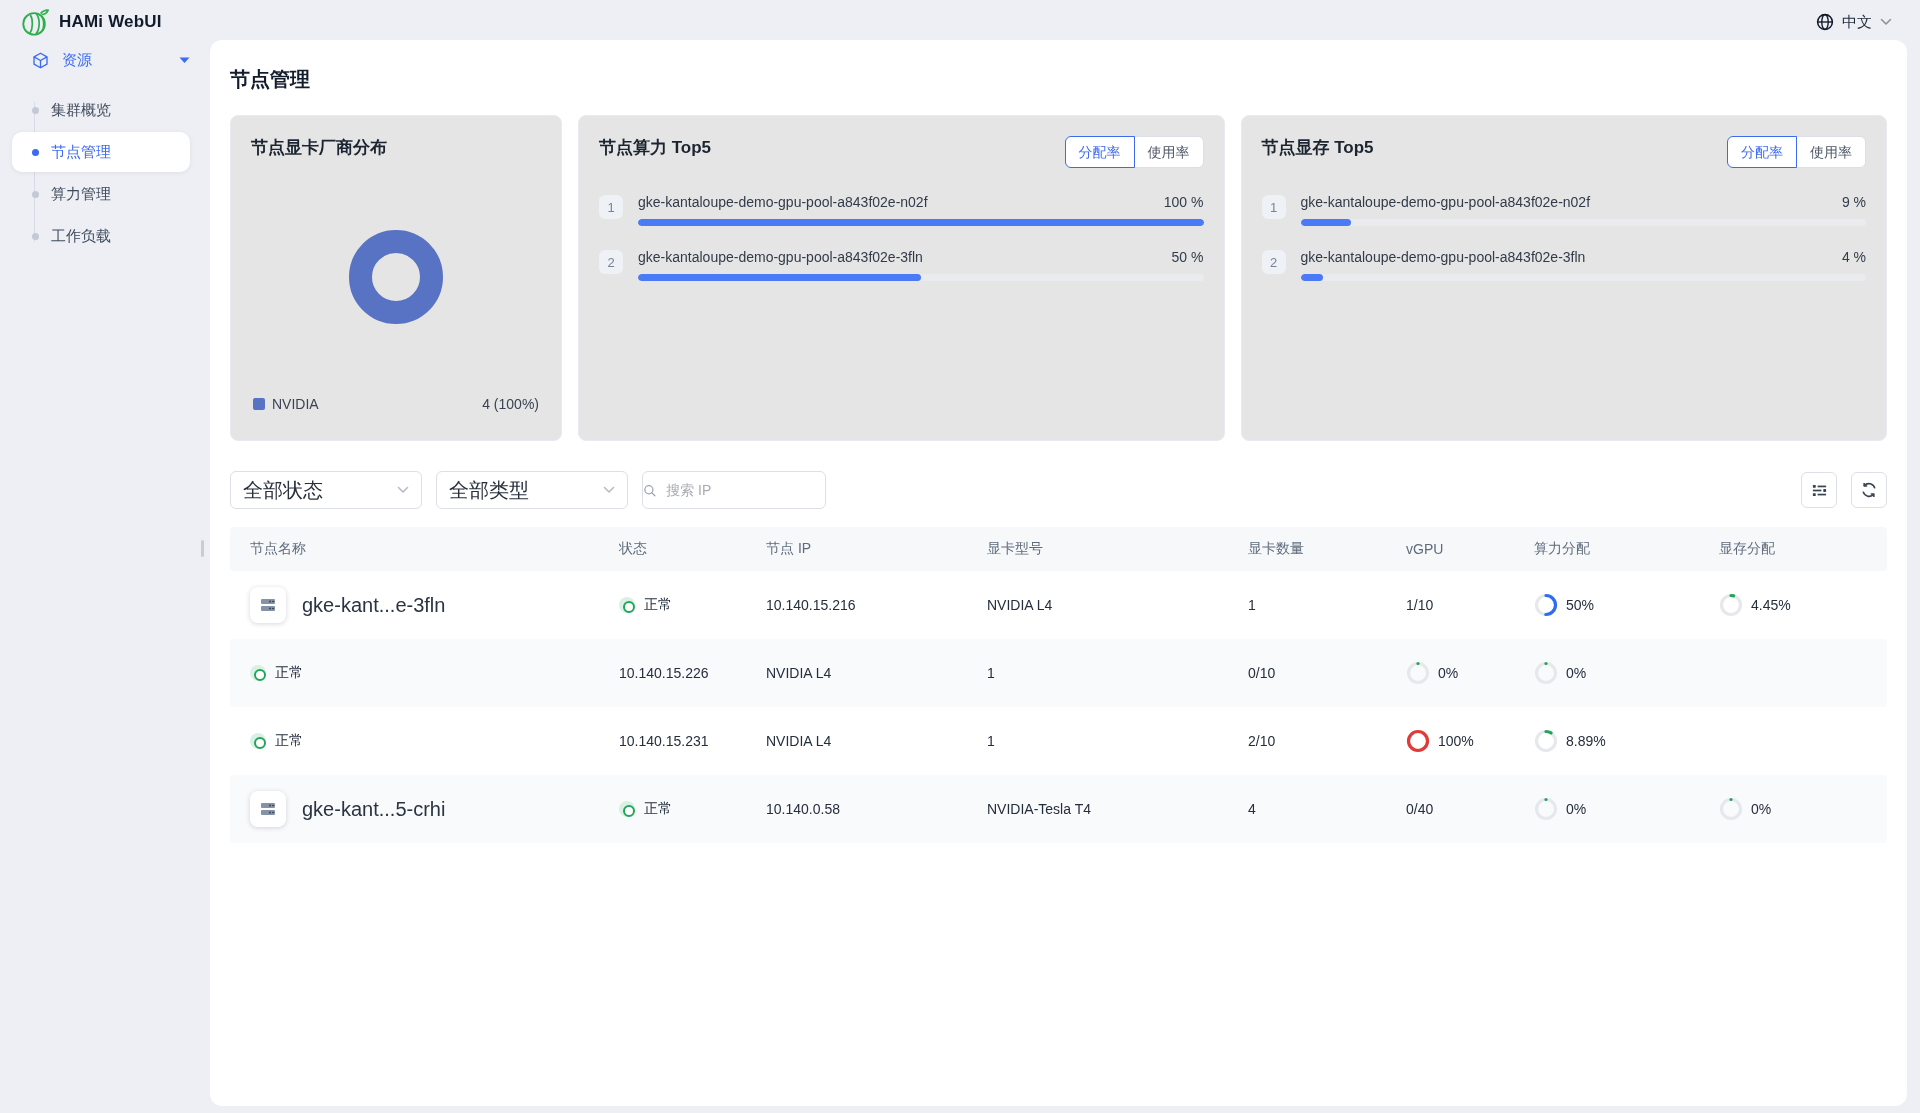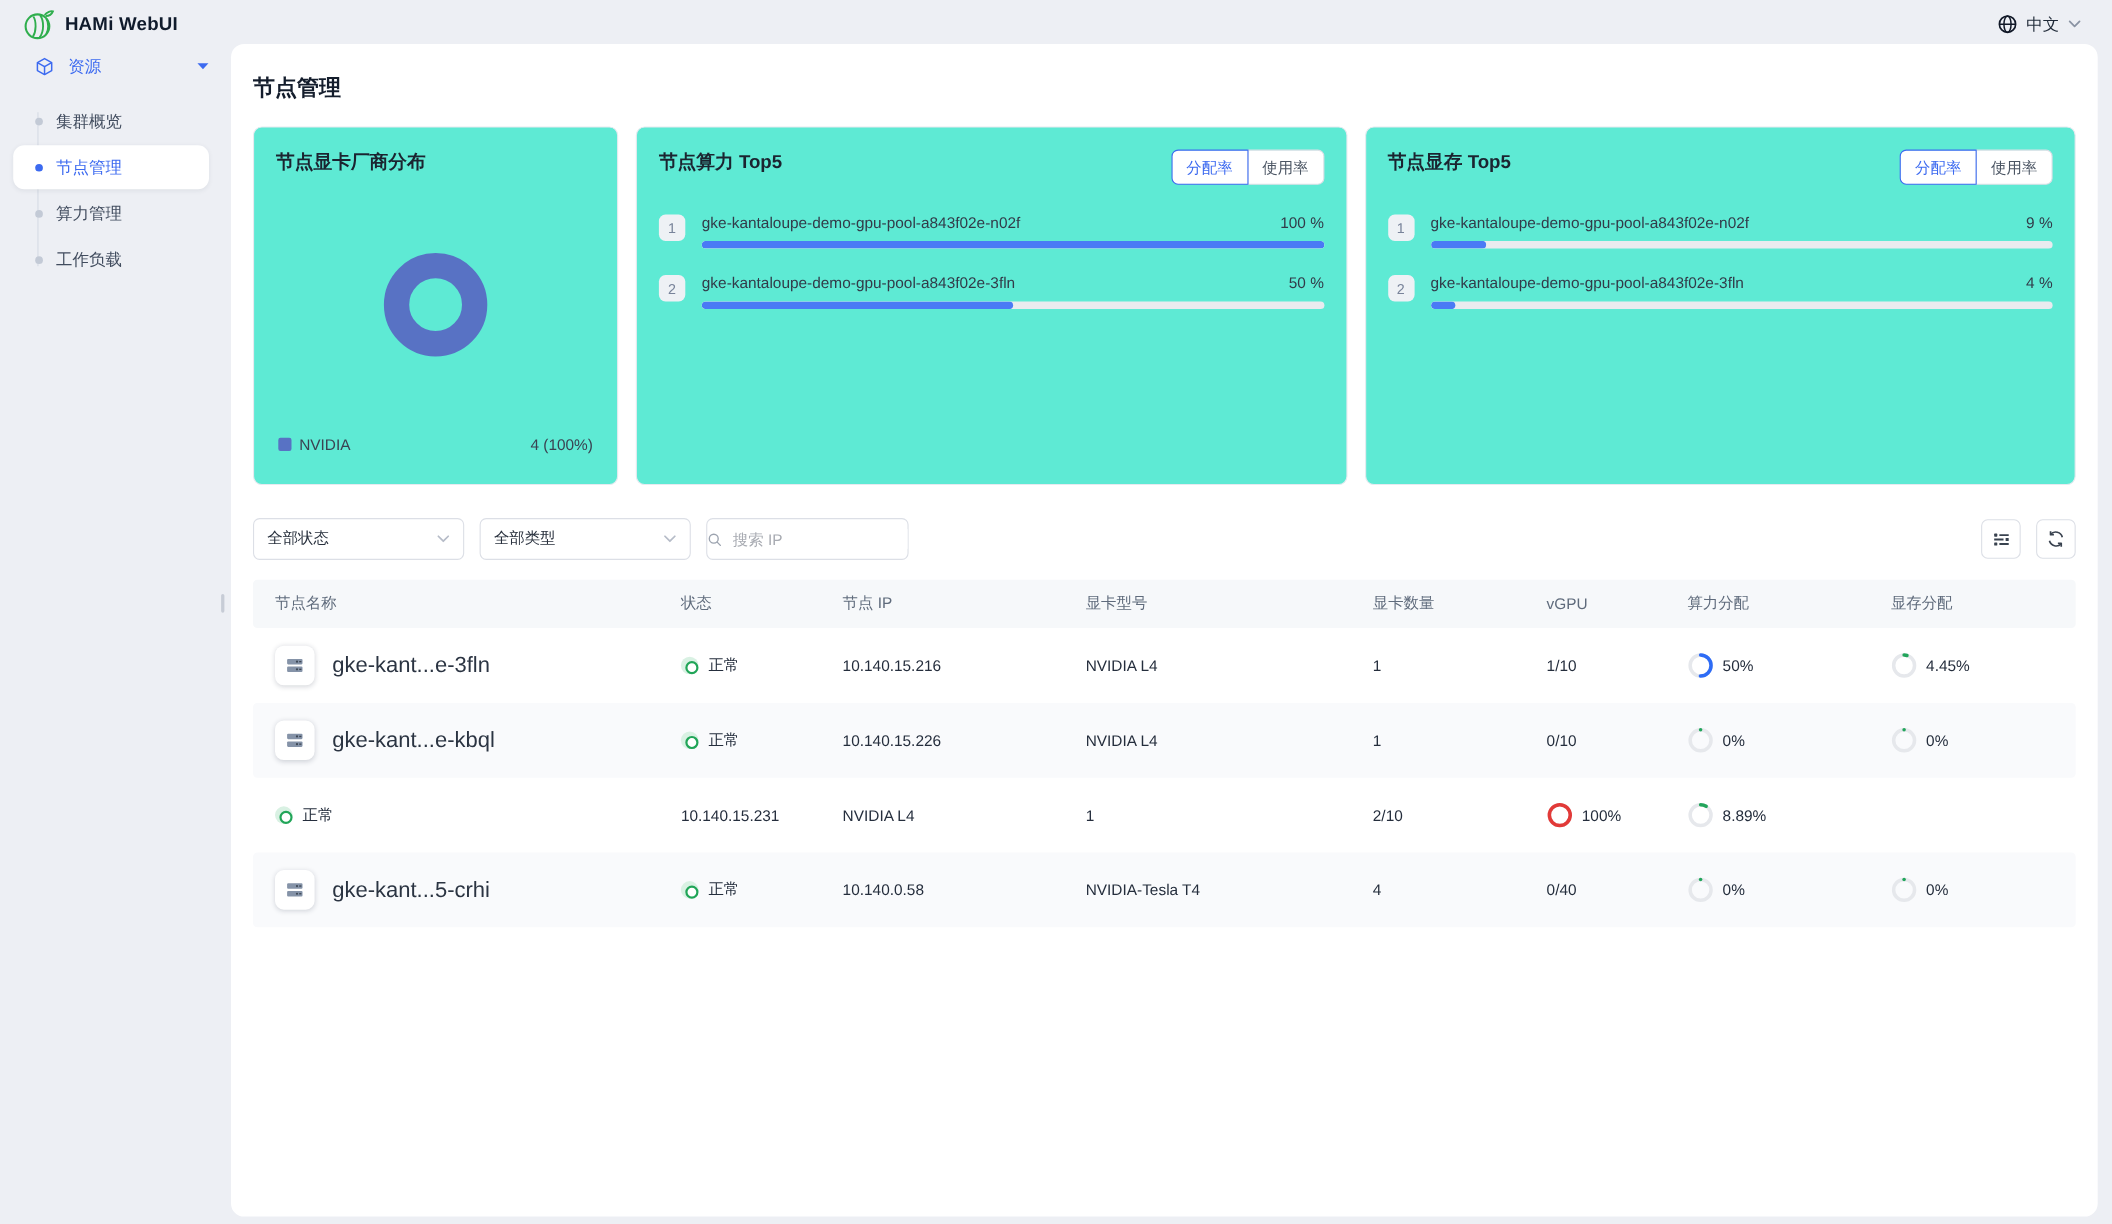"节点显卡厂商分布" .card { background: #5eead4 -> #e5e5e5 }
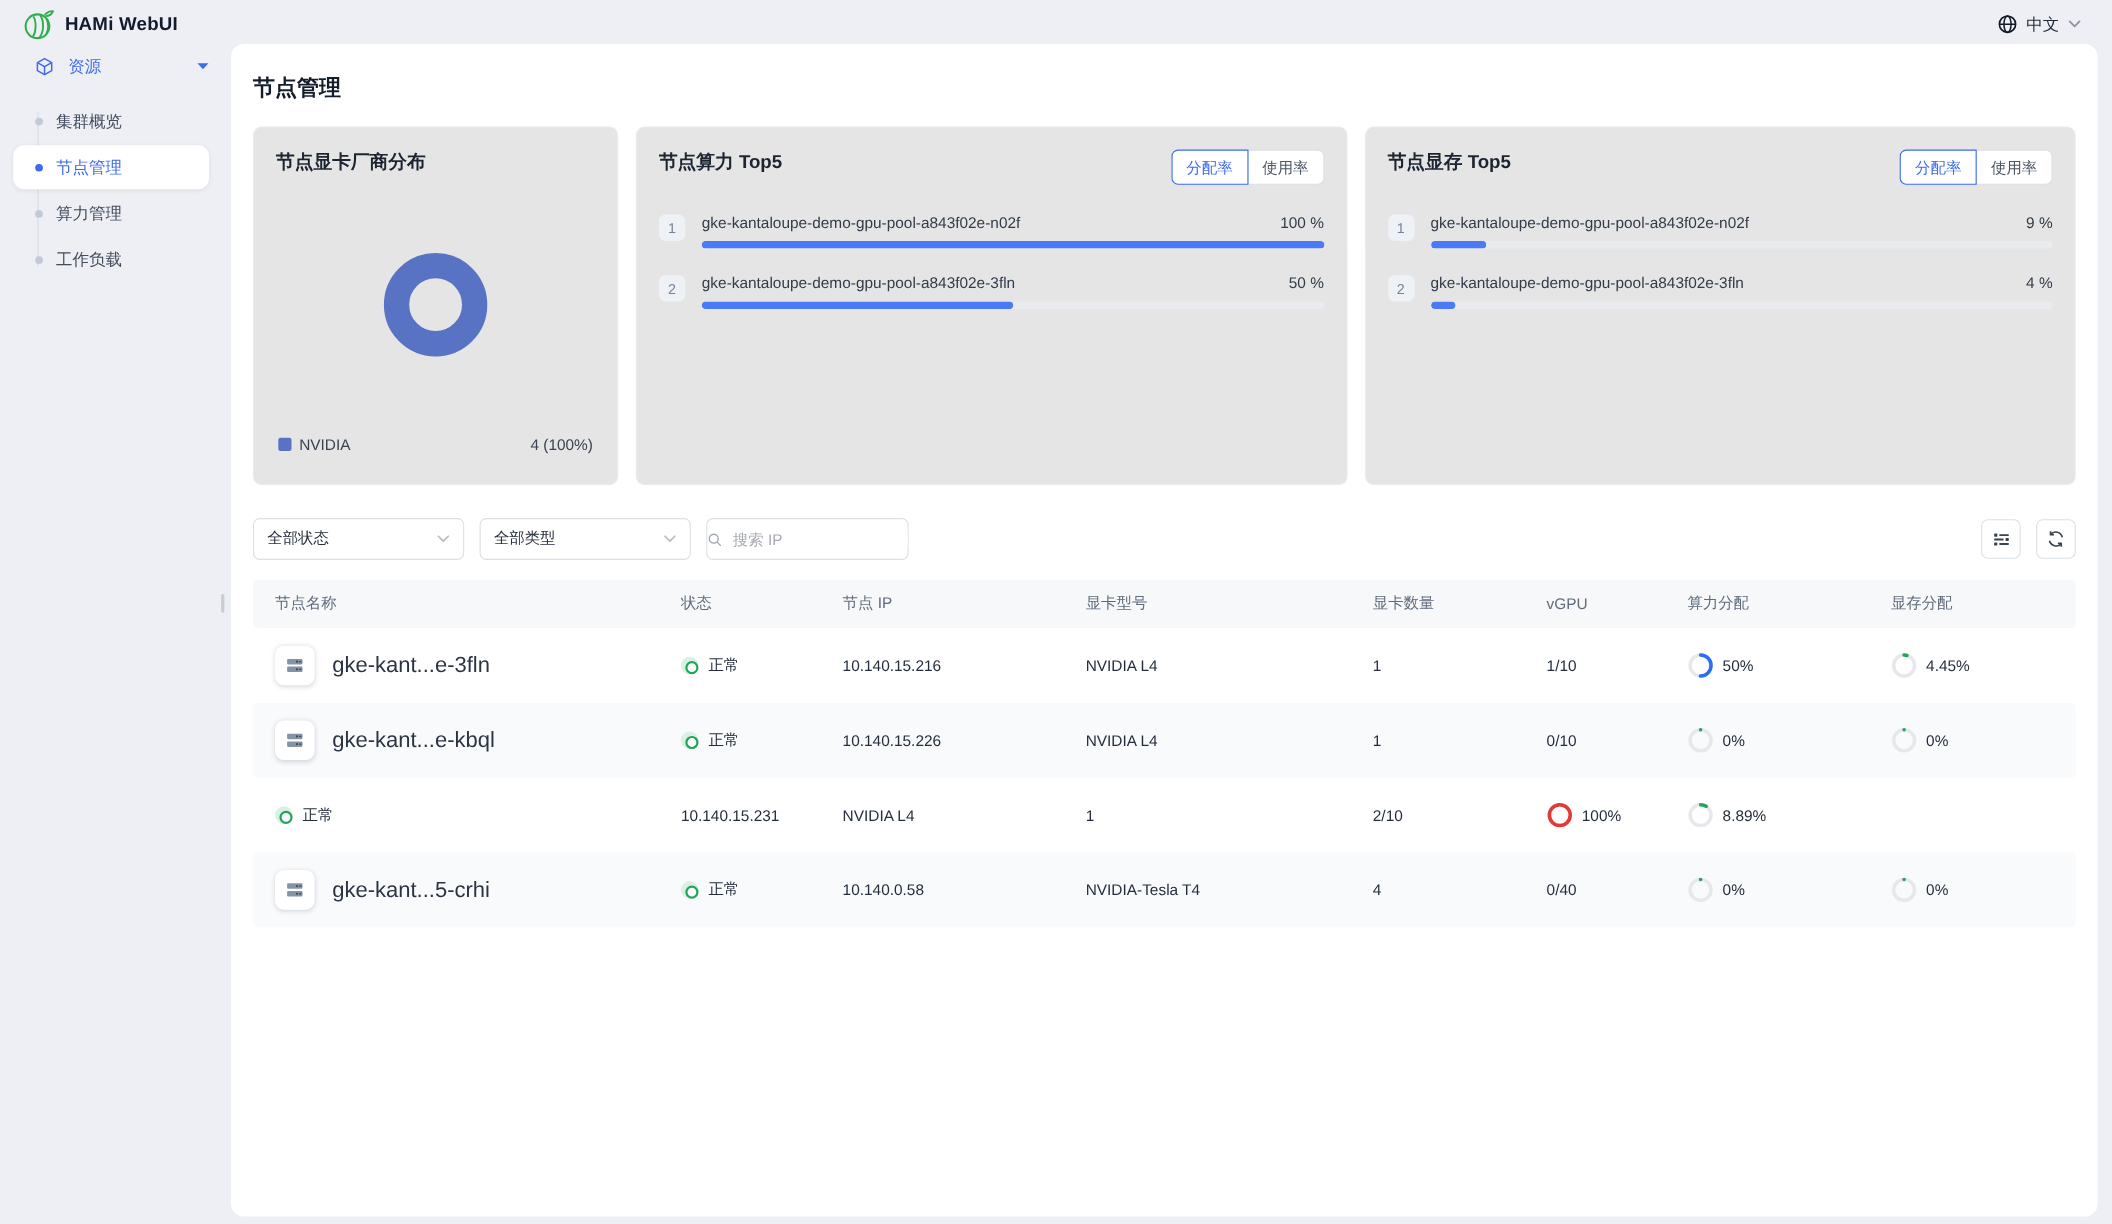"全部状态" .select { font-size: 14px -> 20px }
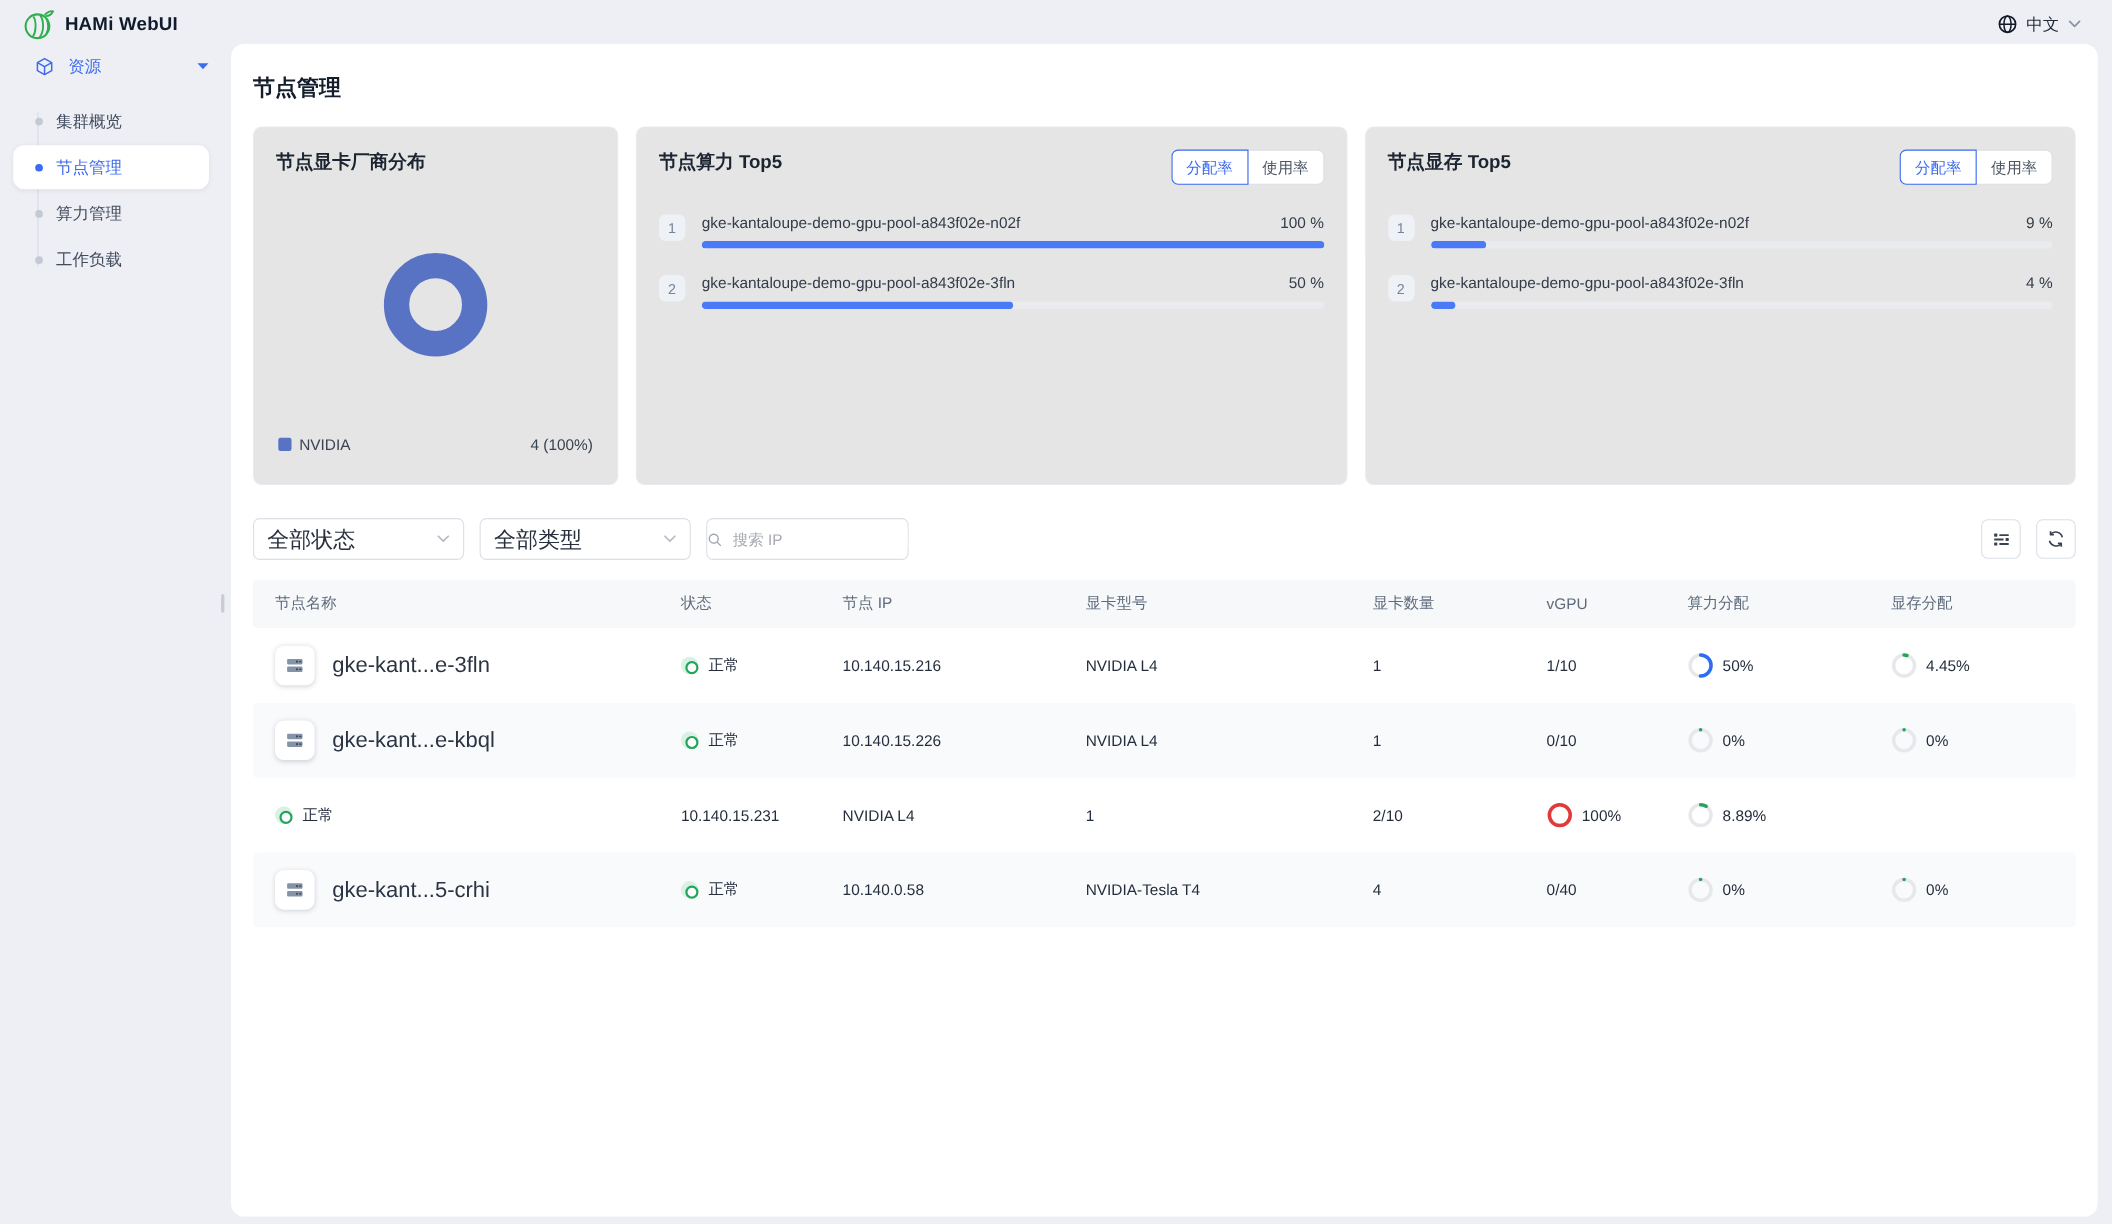"gke-kant...e-kbql" div.name-cell { html: <div> <span> <svg> <rect></rect> <rect></rect> <circle></circle> <rect></rect> <circle></circle> <rect></rect> </svg> </span> <span>gke-kant...e-kbql</span> </div> -> none }
